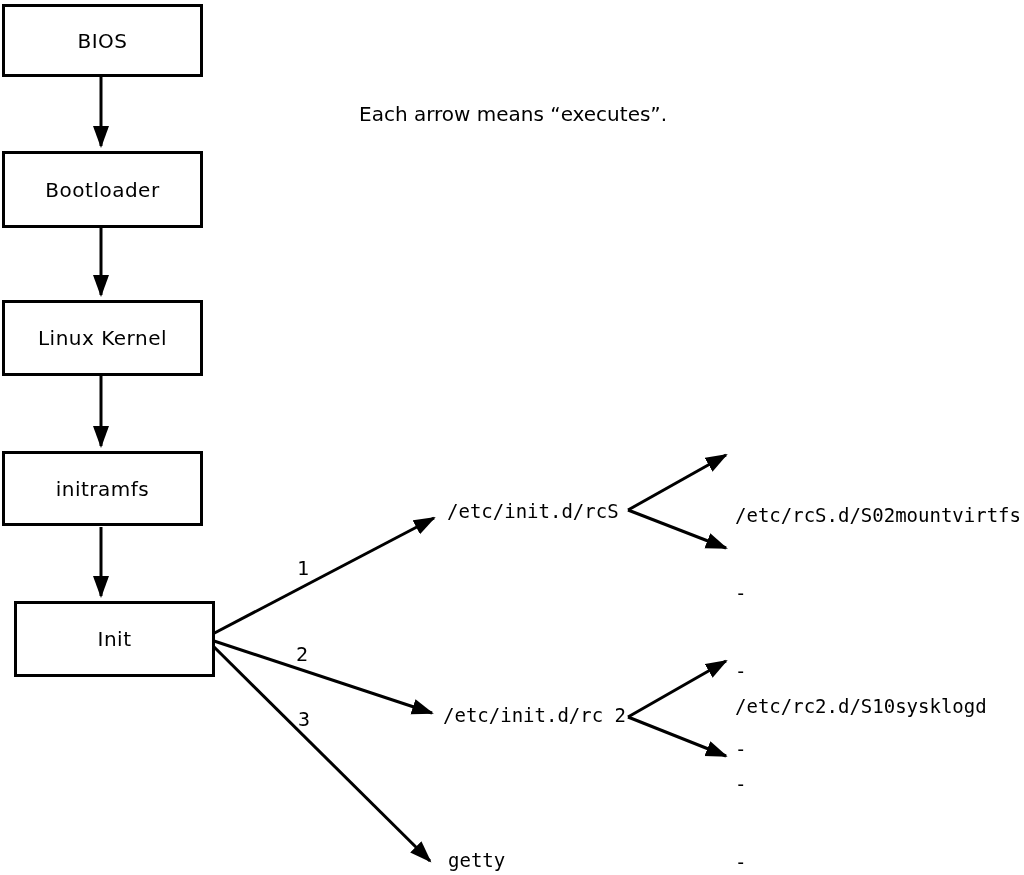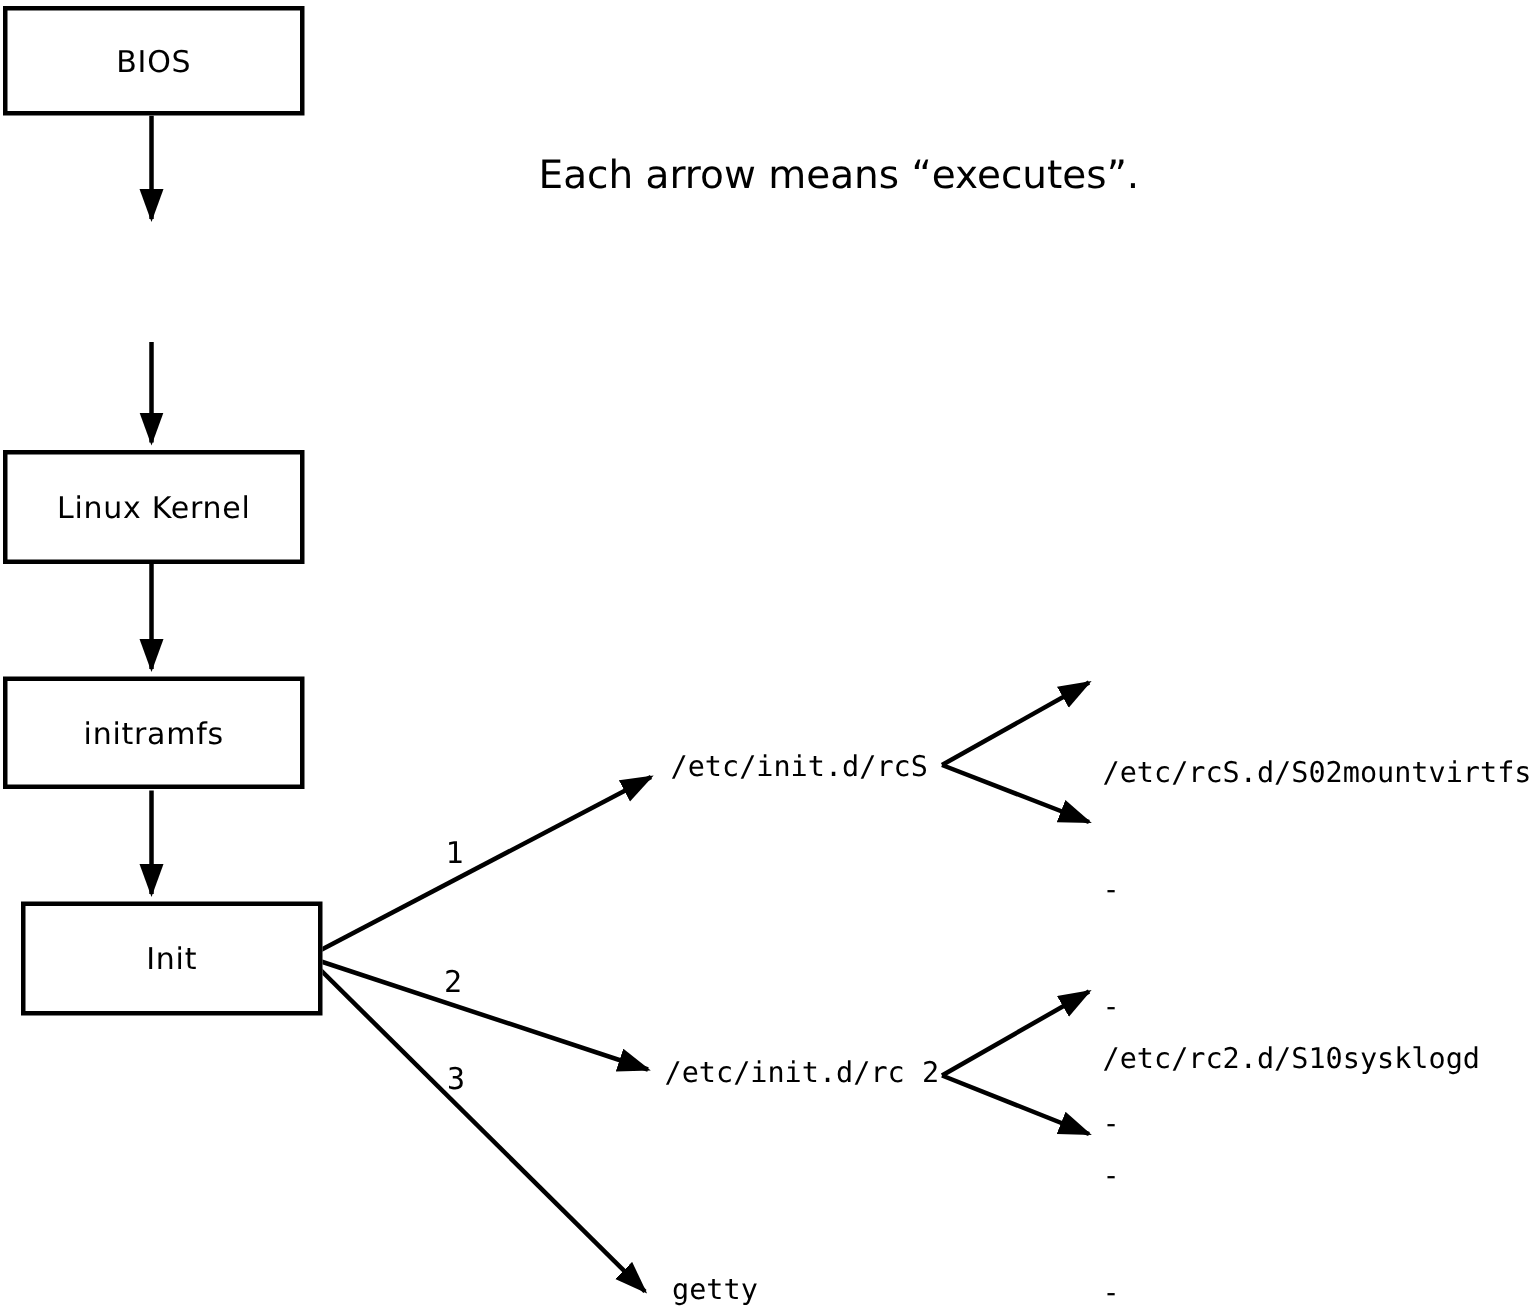"Each arrow means “executes”." .note { font-size: 26px -> 20px }
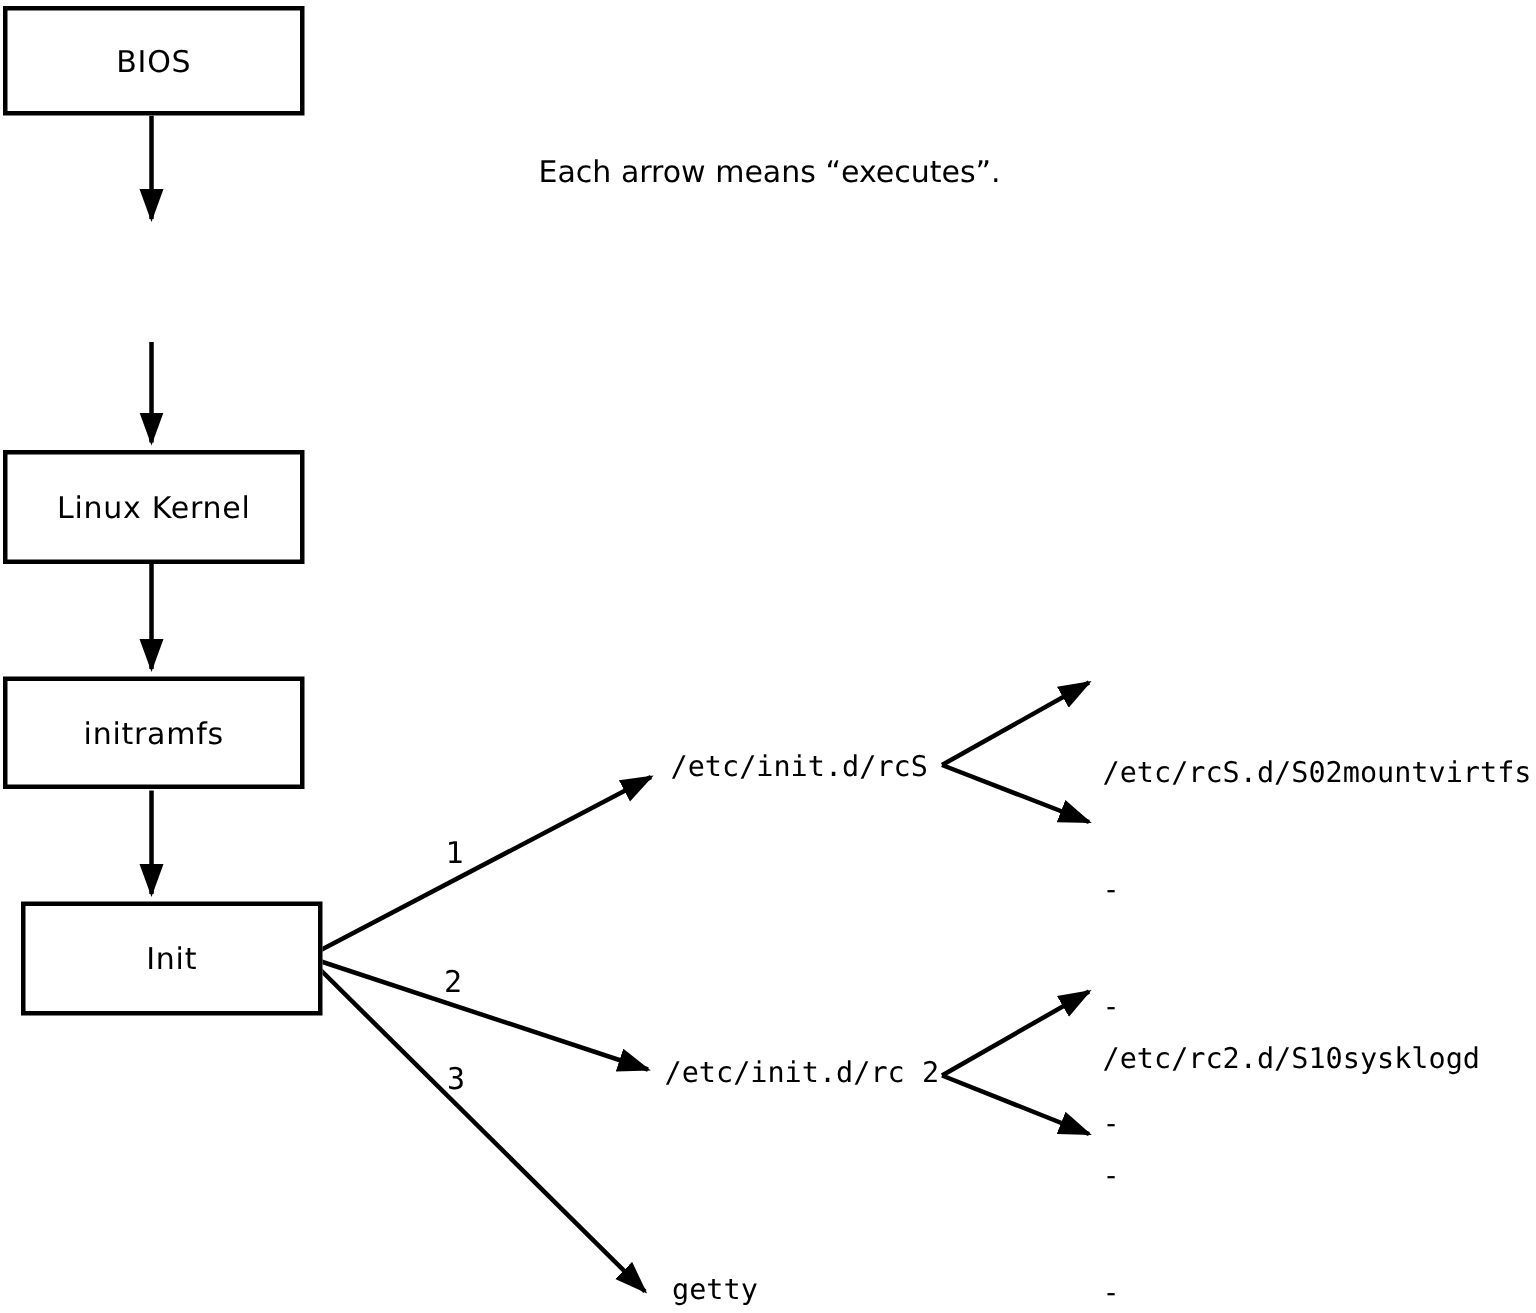"Bootloader" div.node-box { html: none -> <div> <span>Bootloader</span> </div> }
